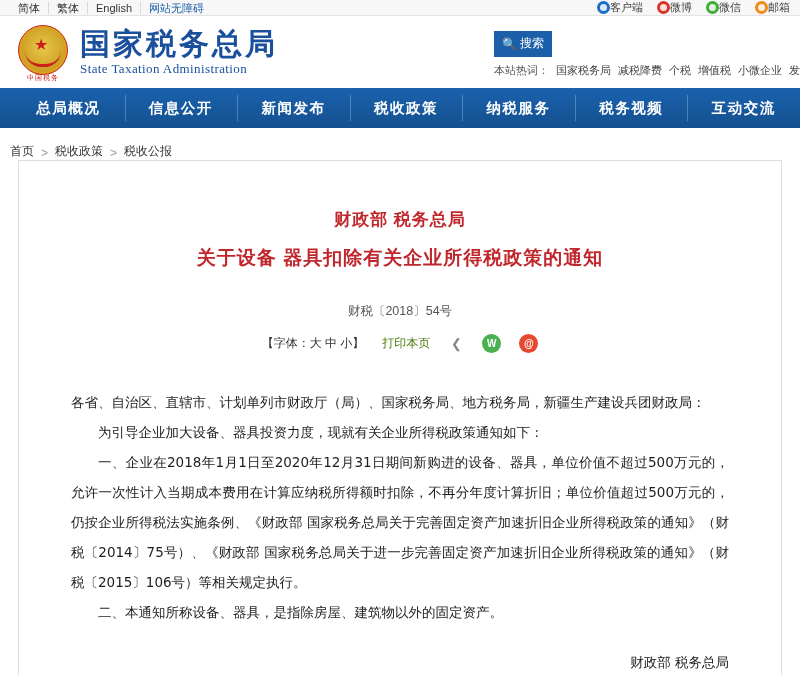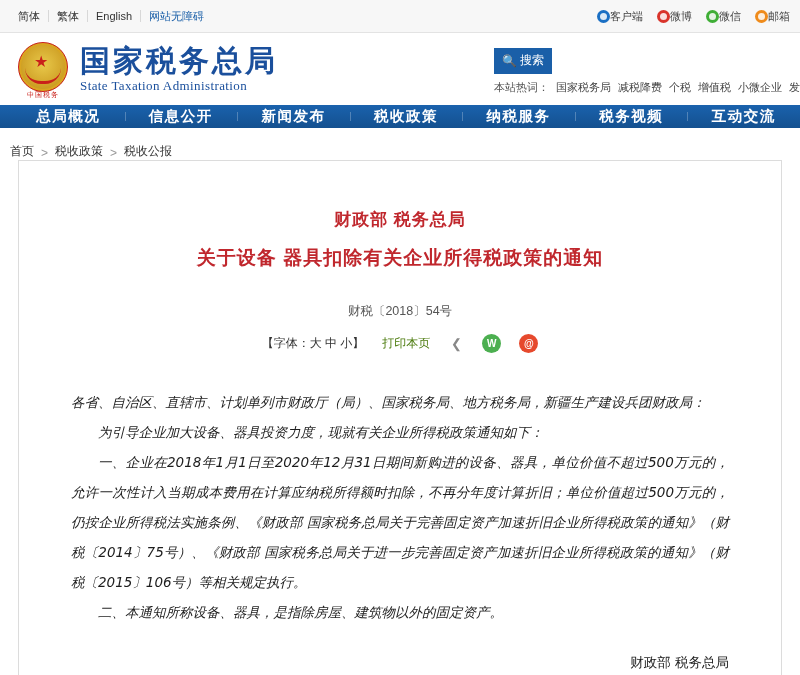"简体" .topbar { height: 33px -> 16px }
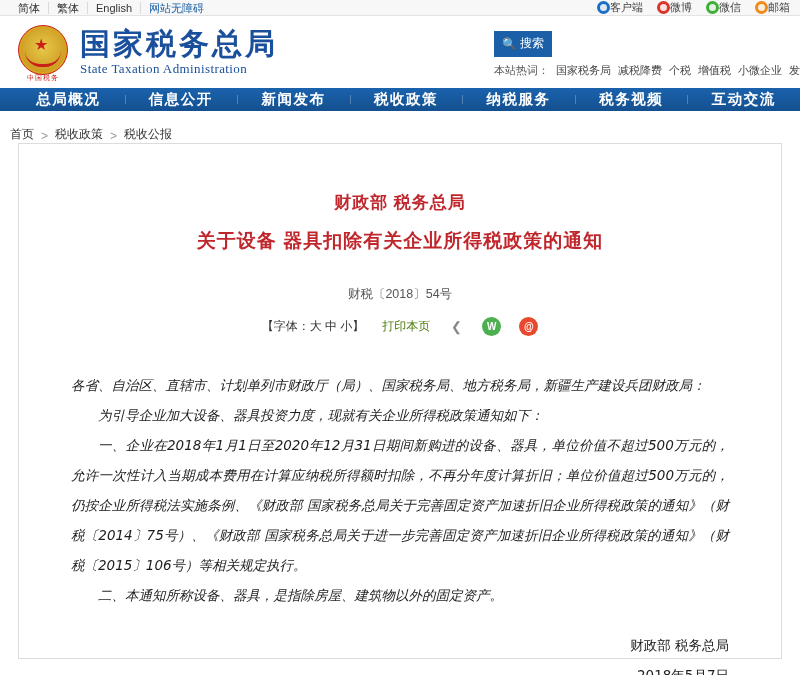"总局概况" .nav { height: 23px -> 40px }
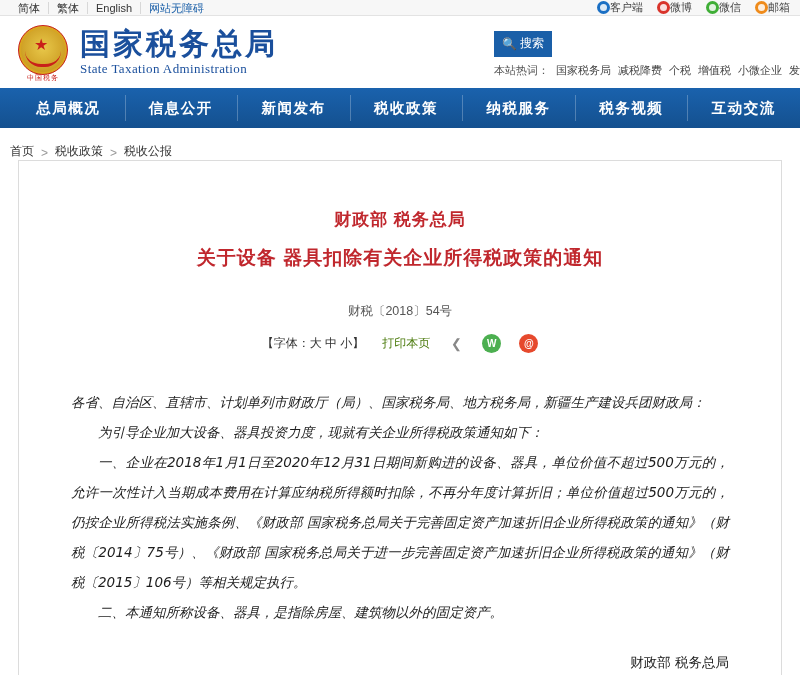"各省、自治区、直辖市、计划单列市财政厅（局）、国家税务局、地方税务局，新疆生产建" .doc-body p { font-style: italic -> none }
